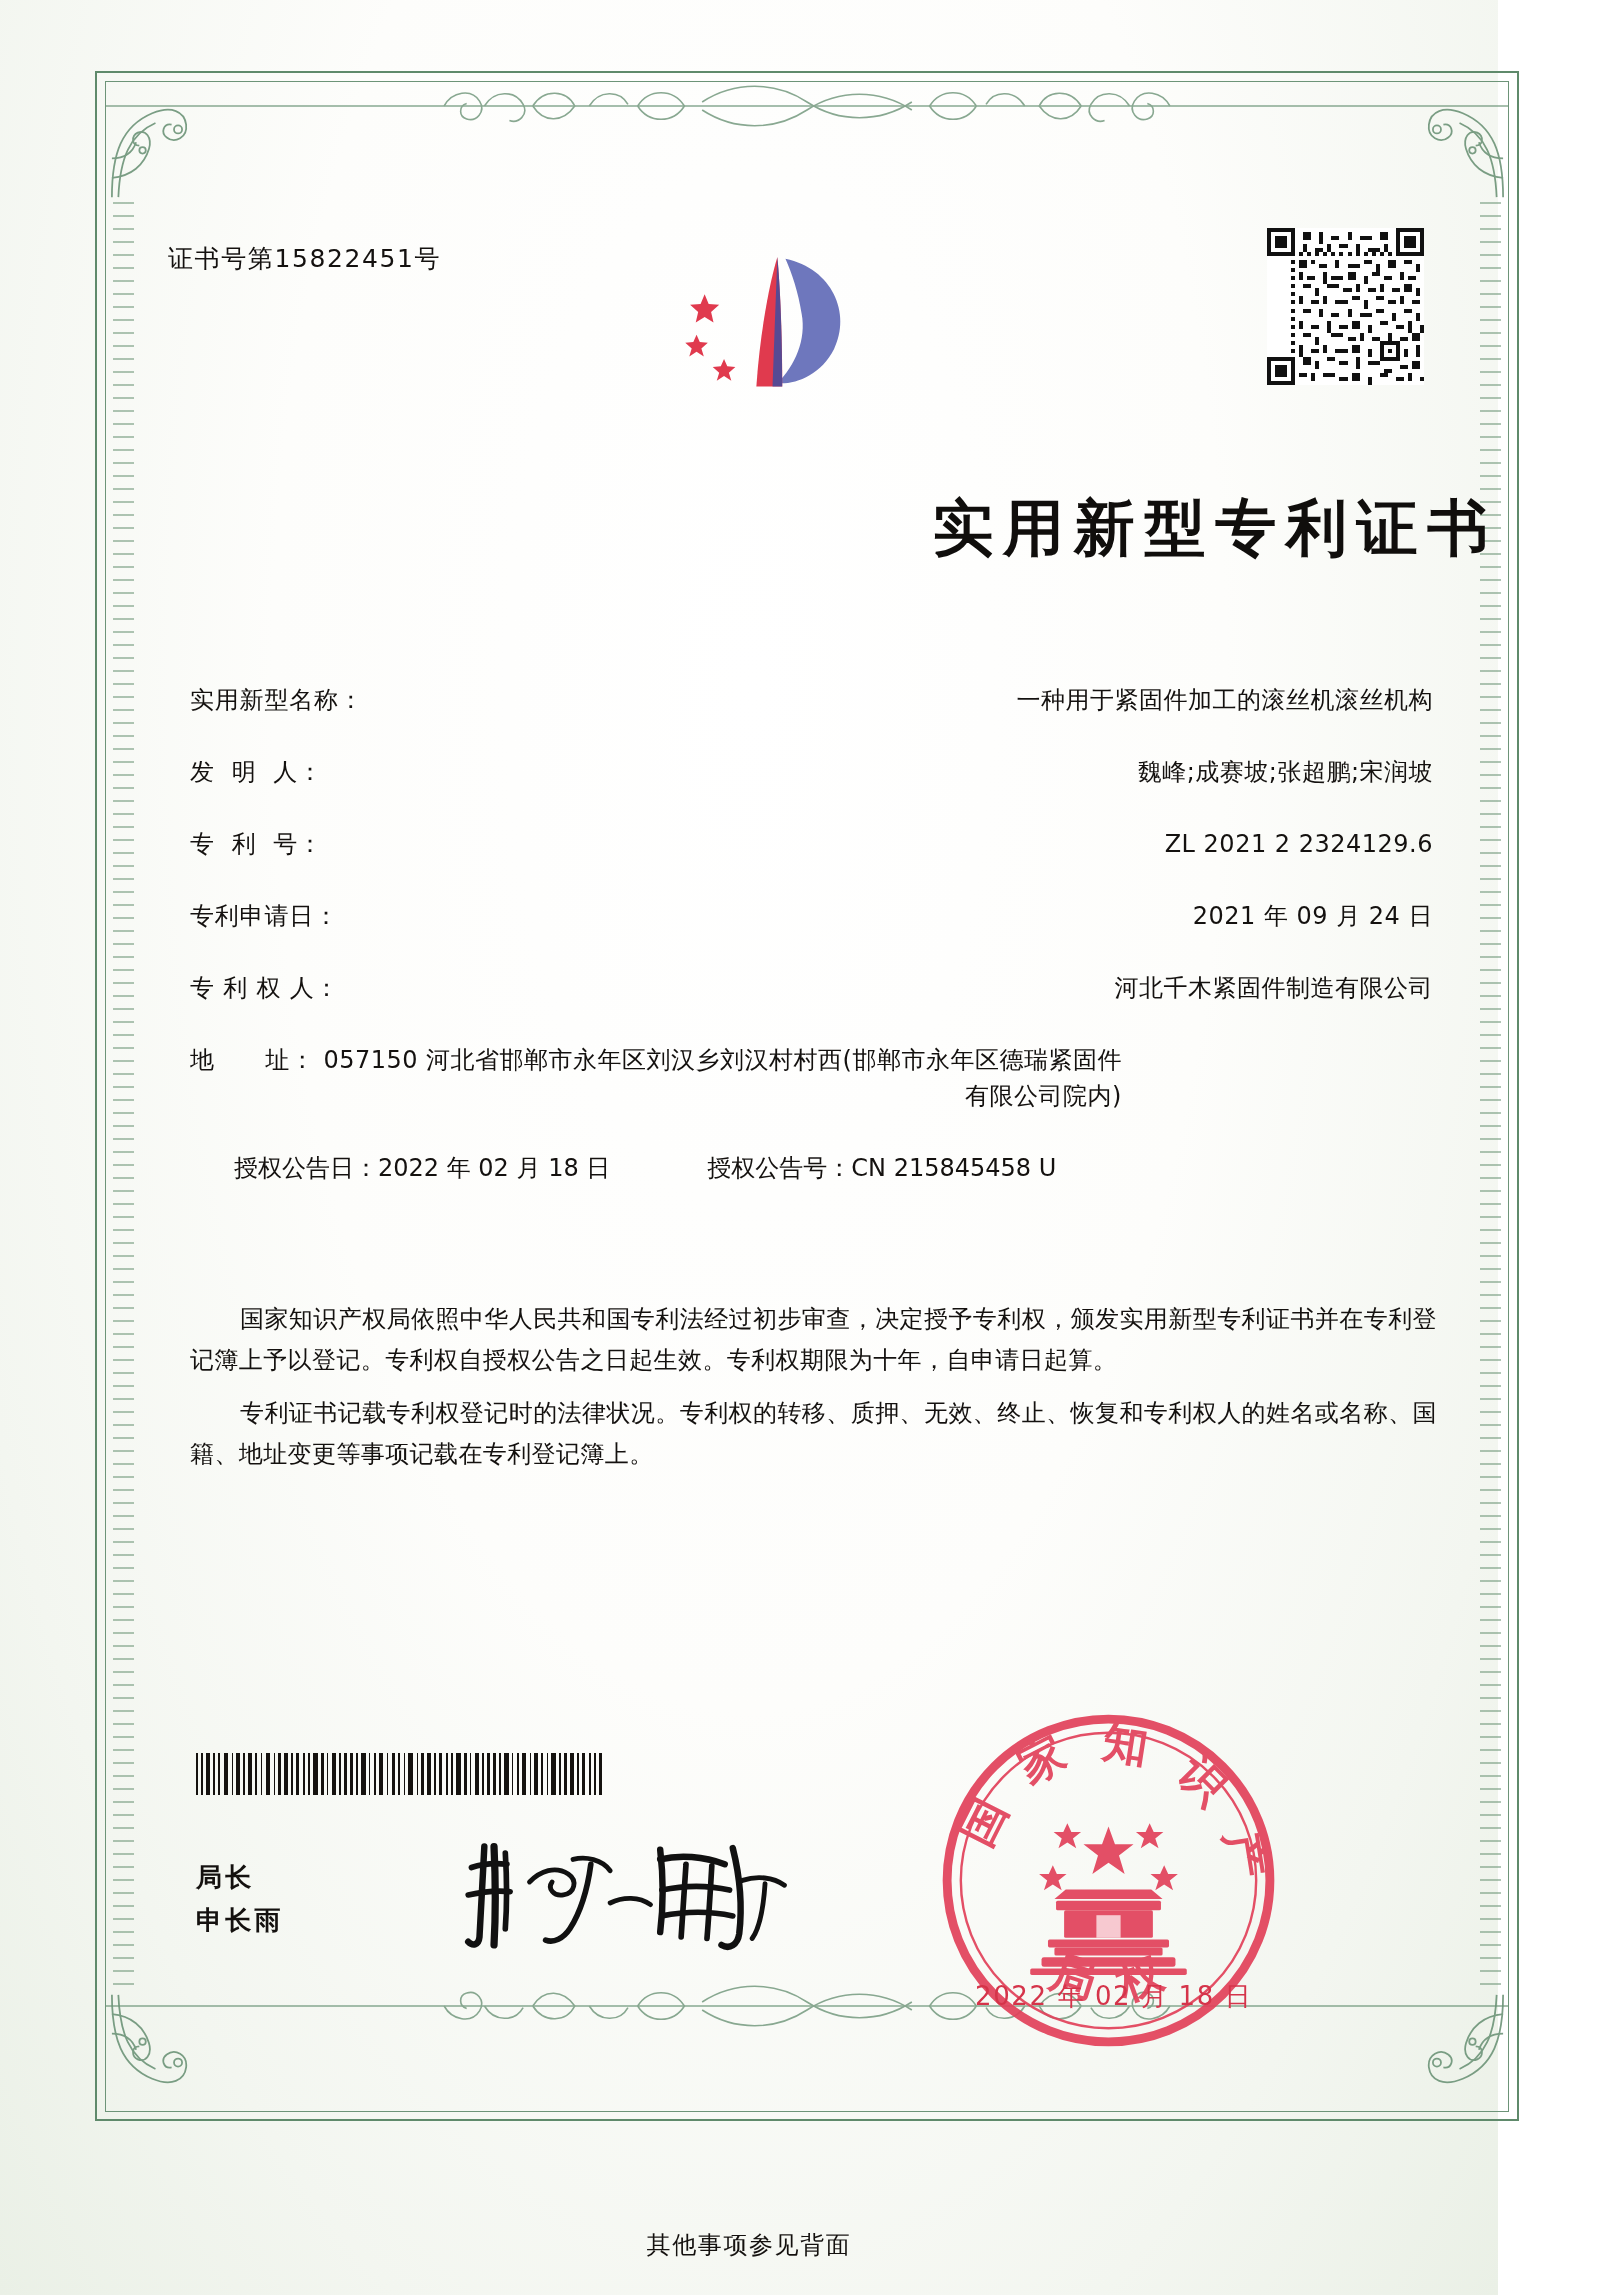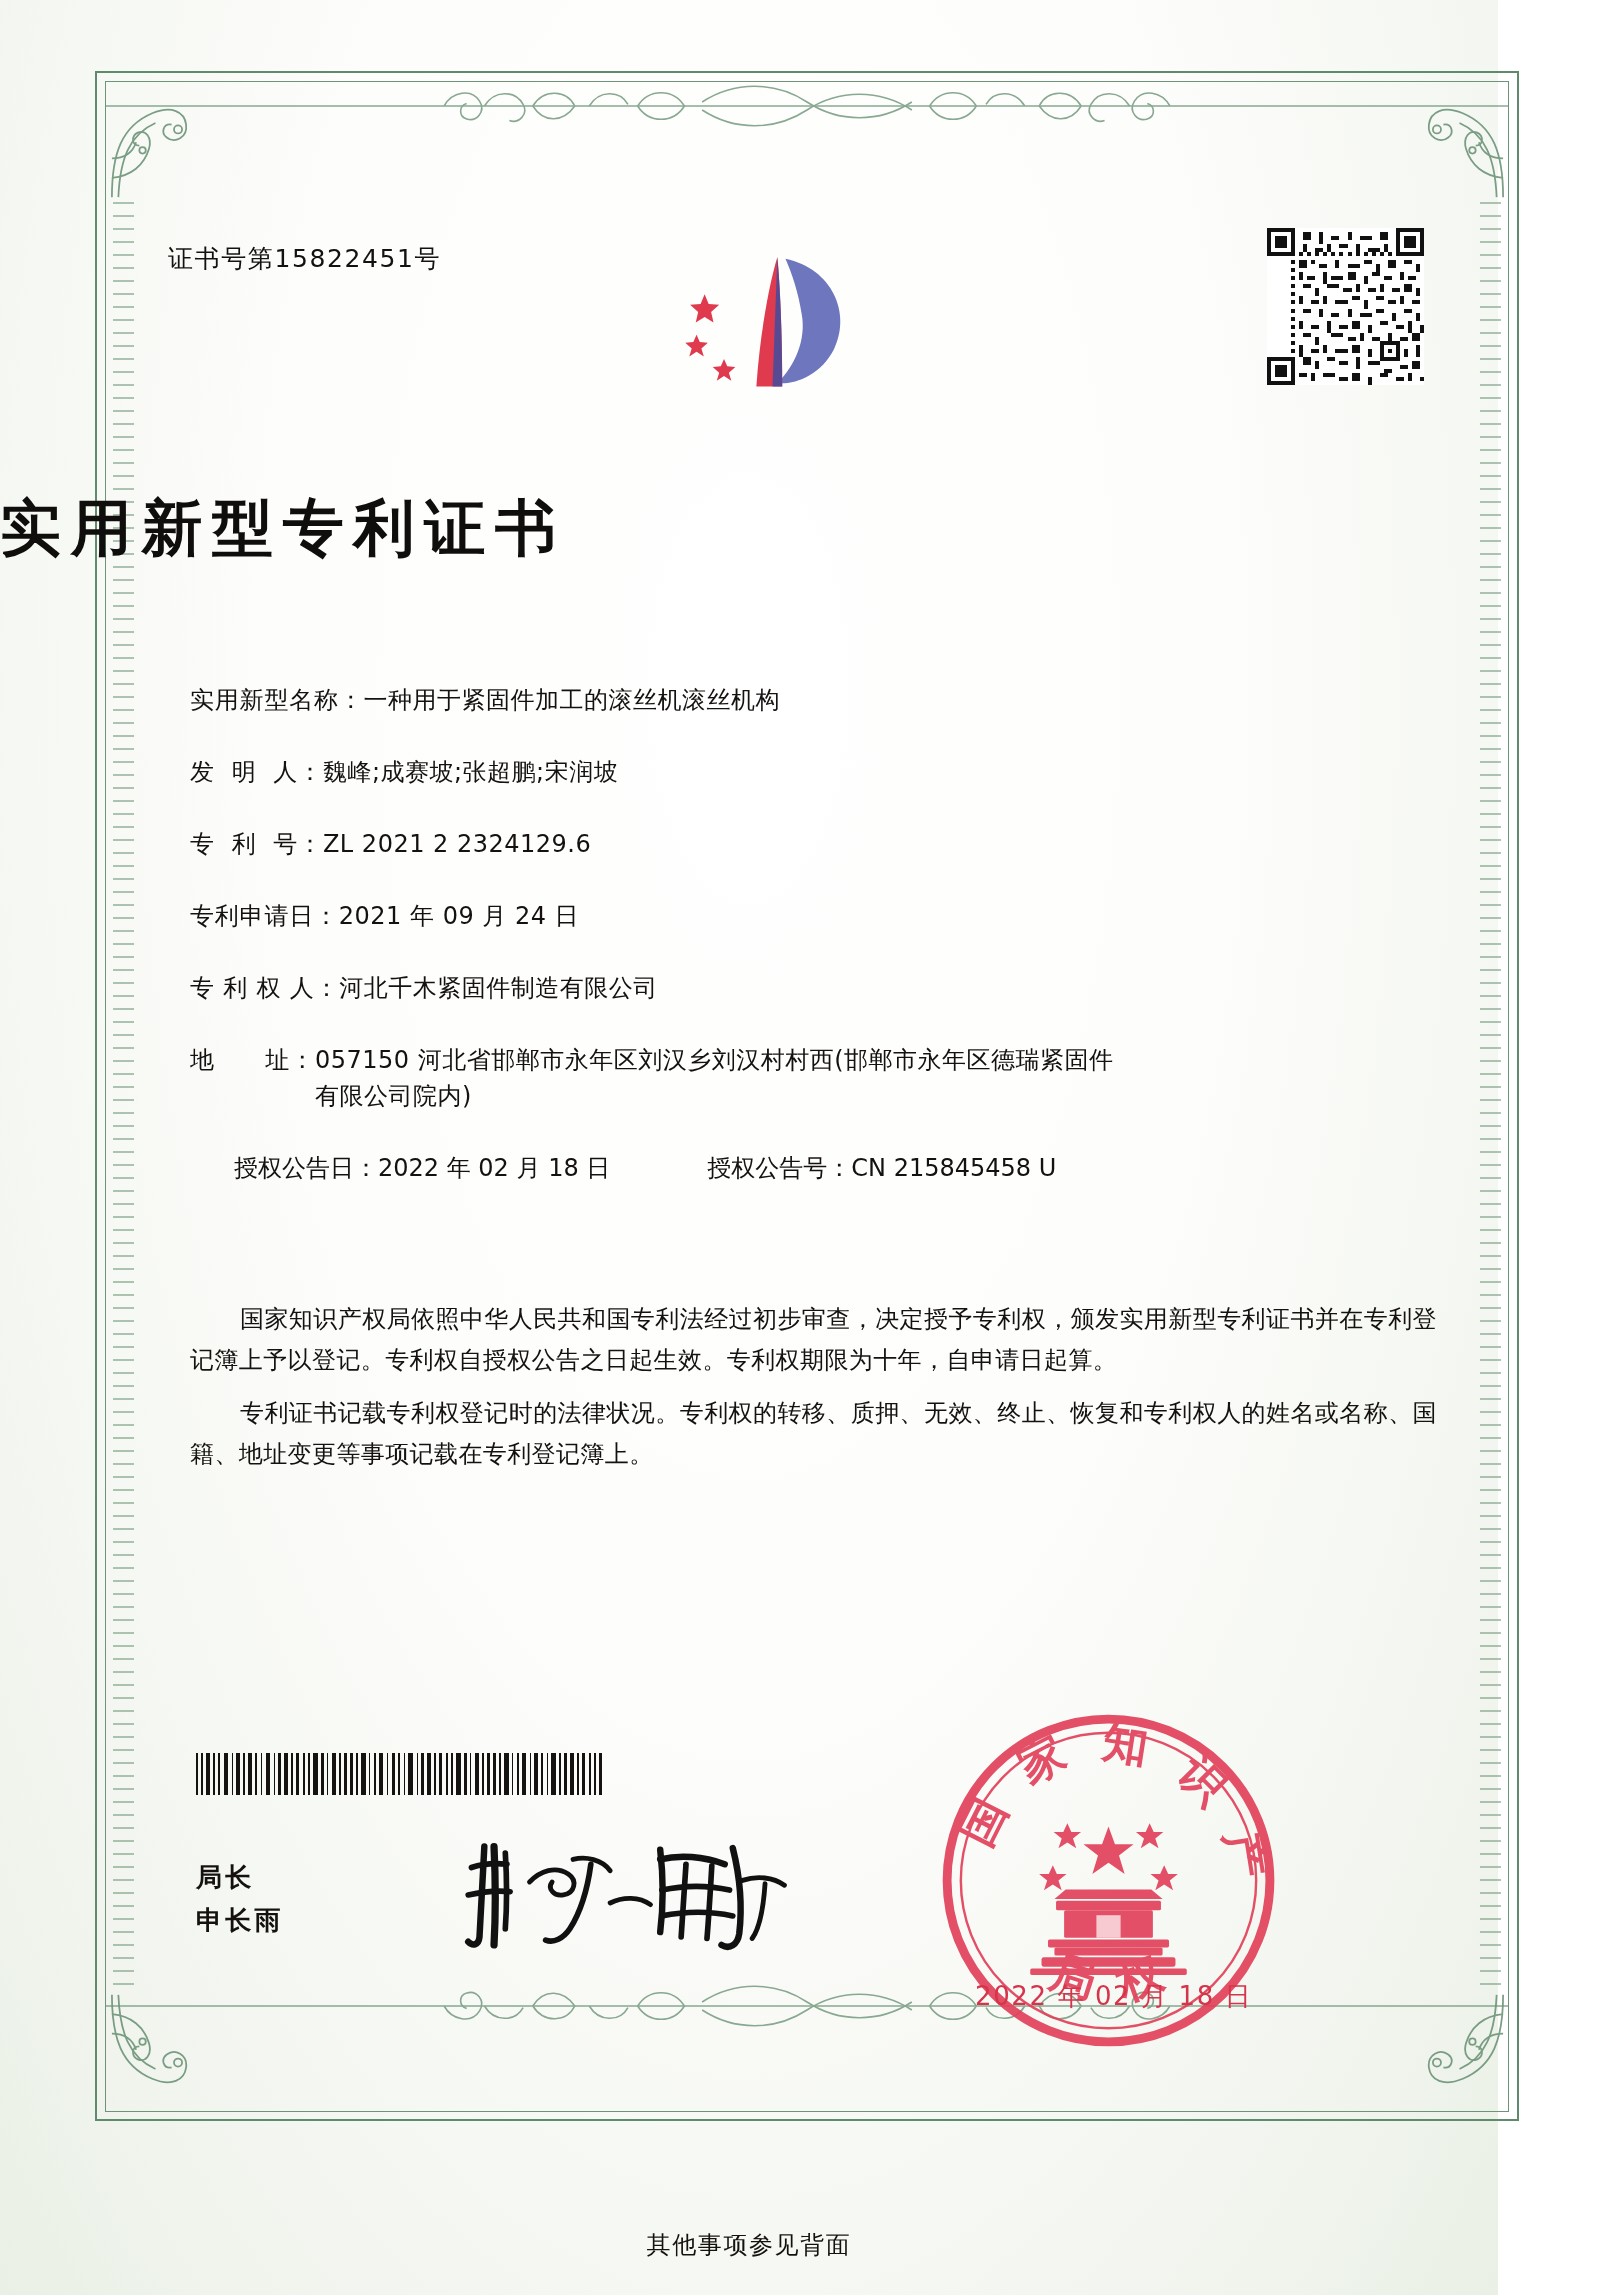"实用新型专利证书" .doc-title { text-align: left -> right }
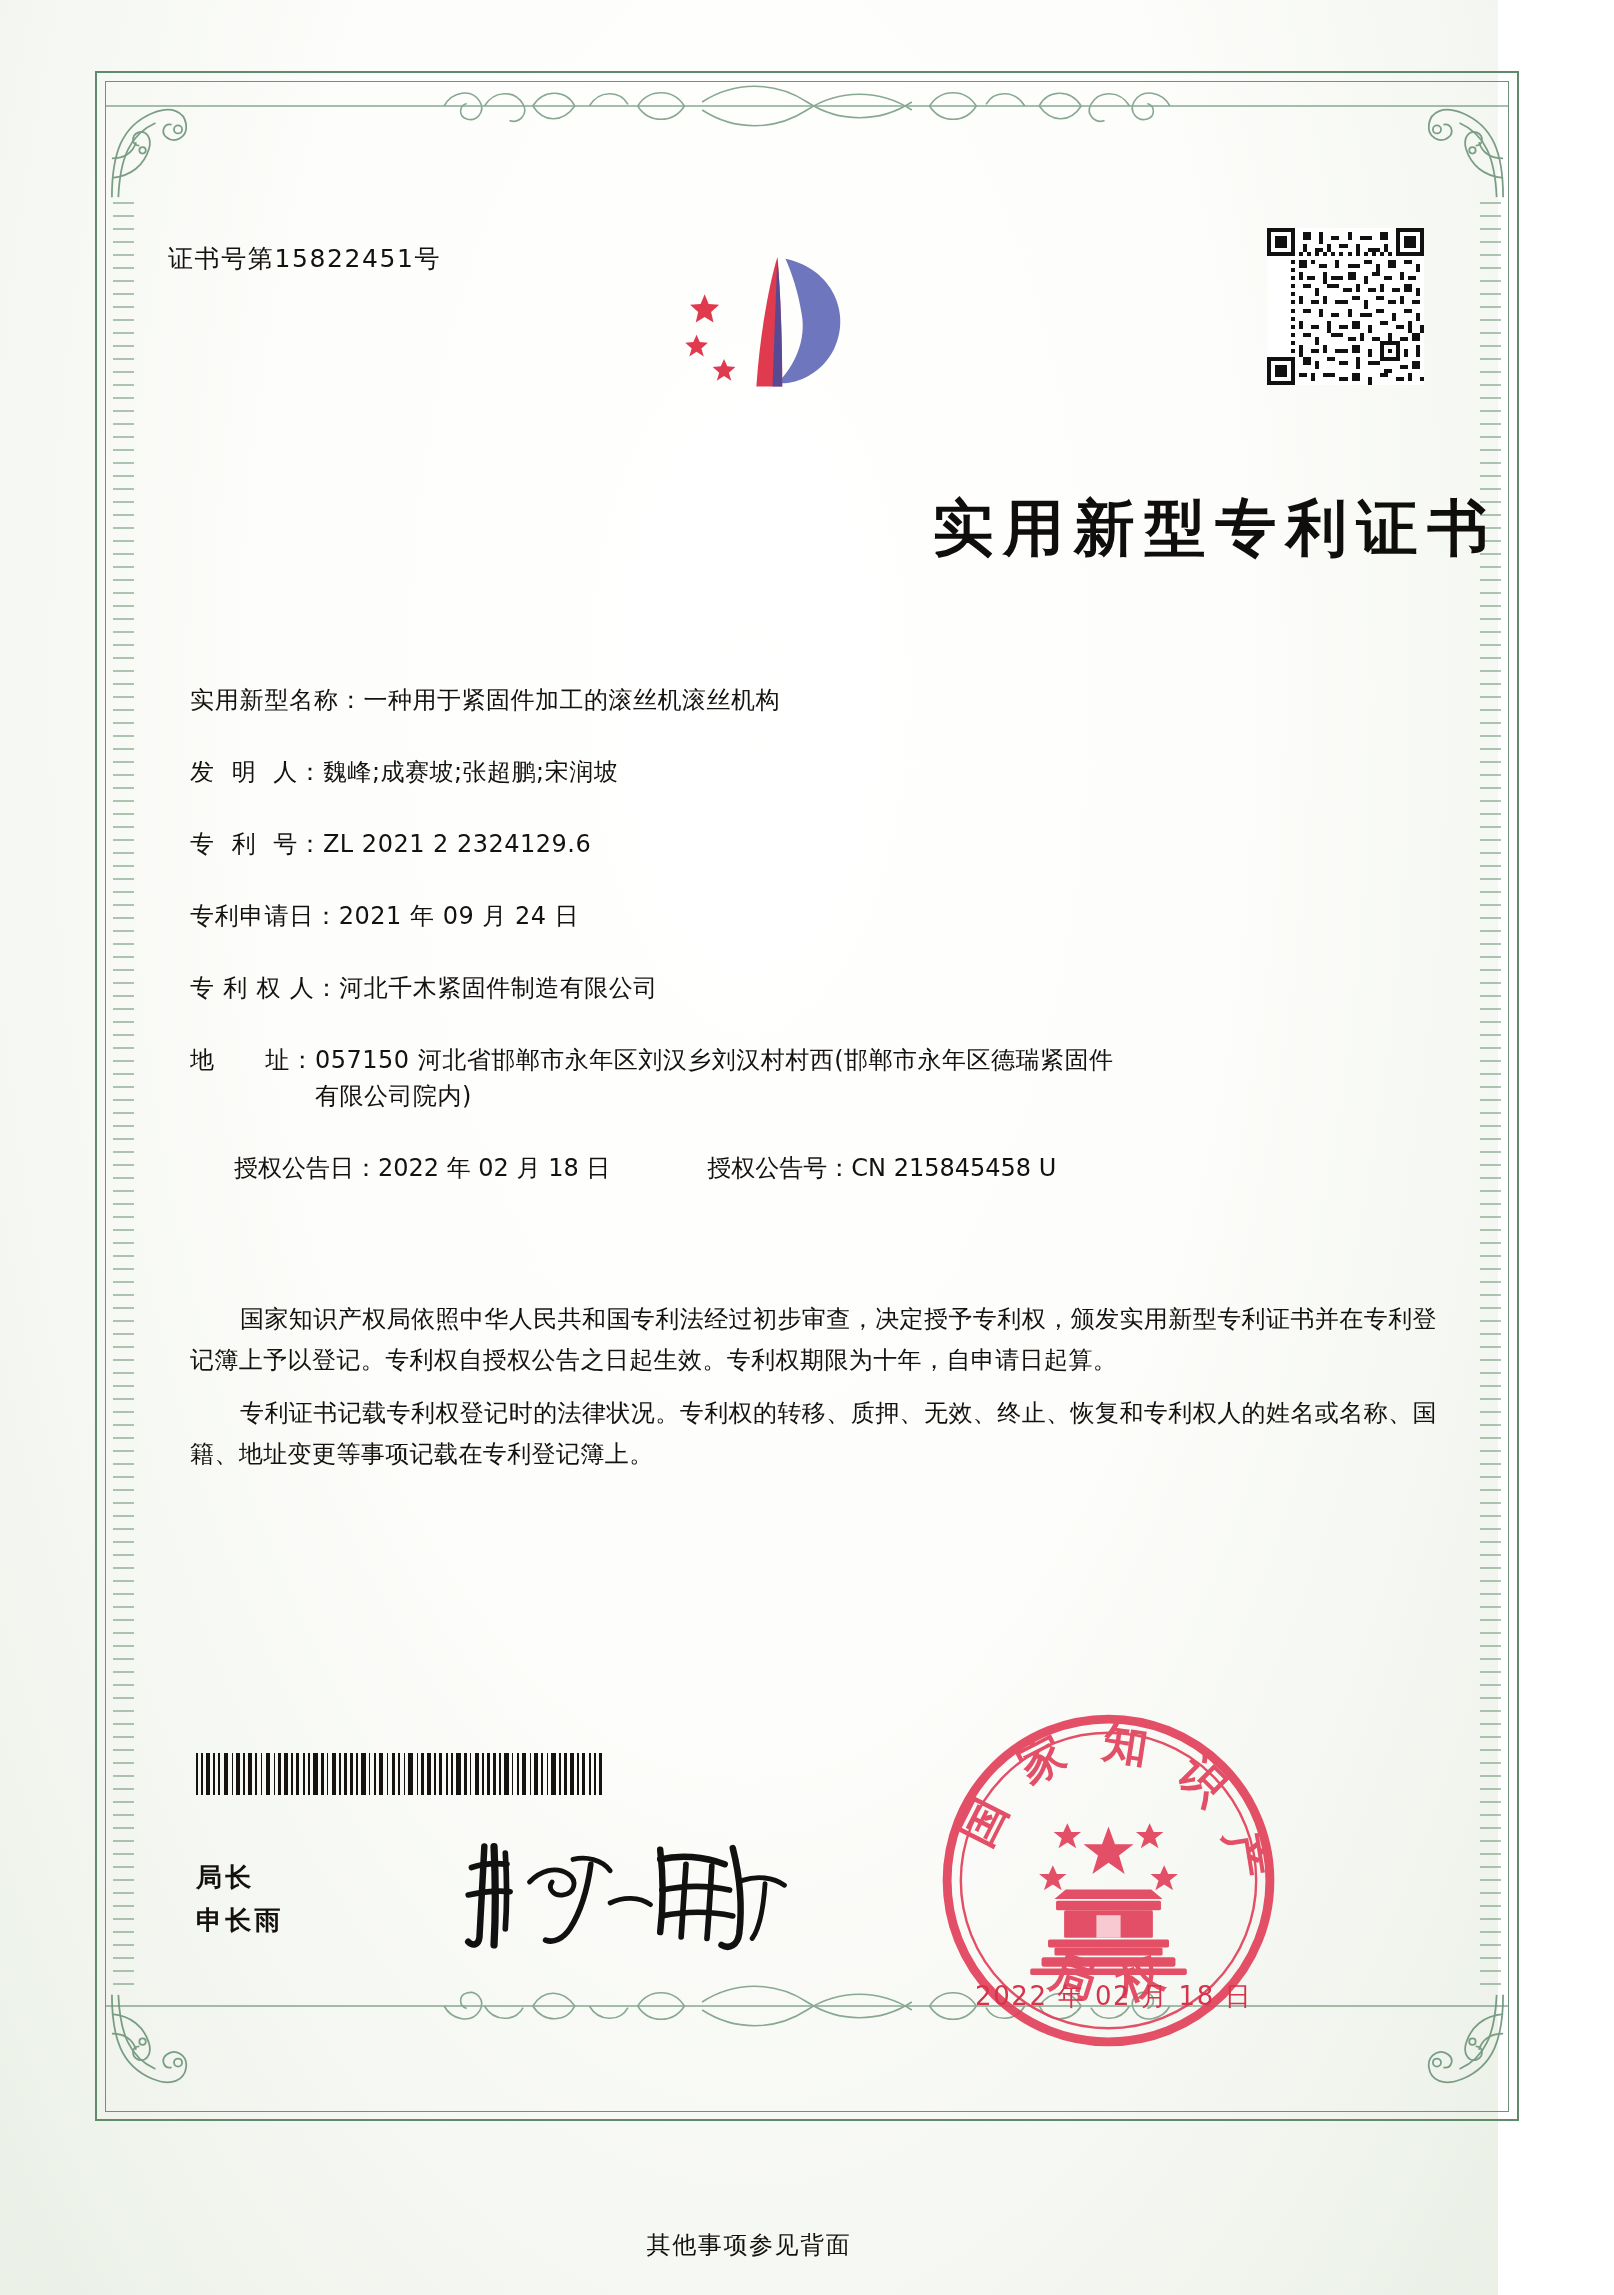"实用新型名称：" .field-row { text-align: none -> right }
